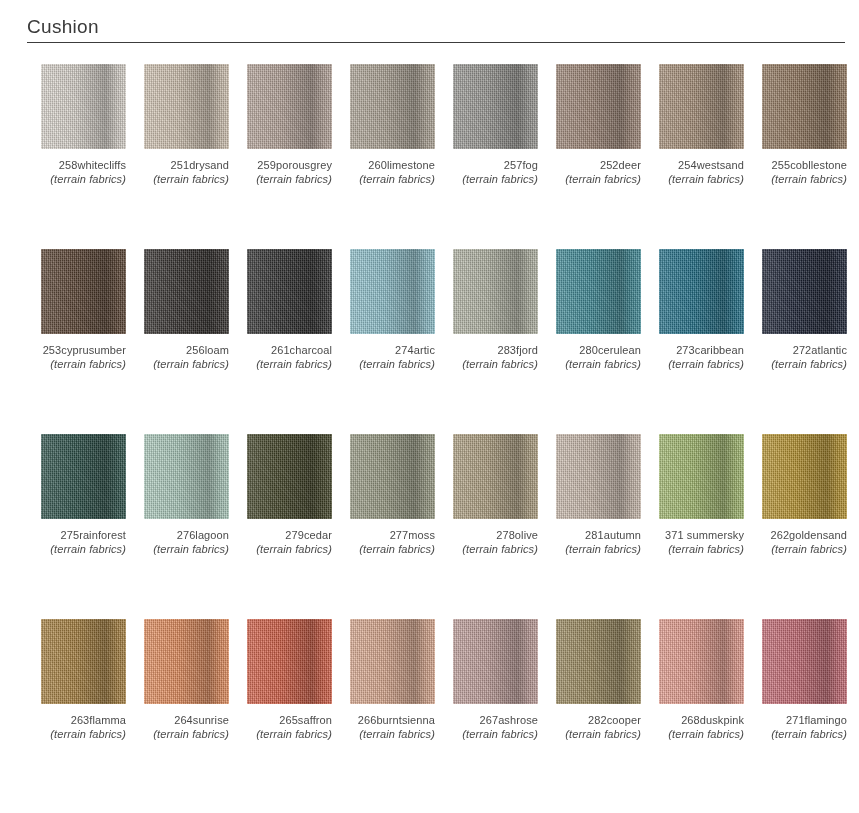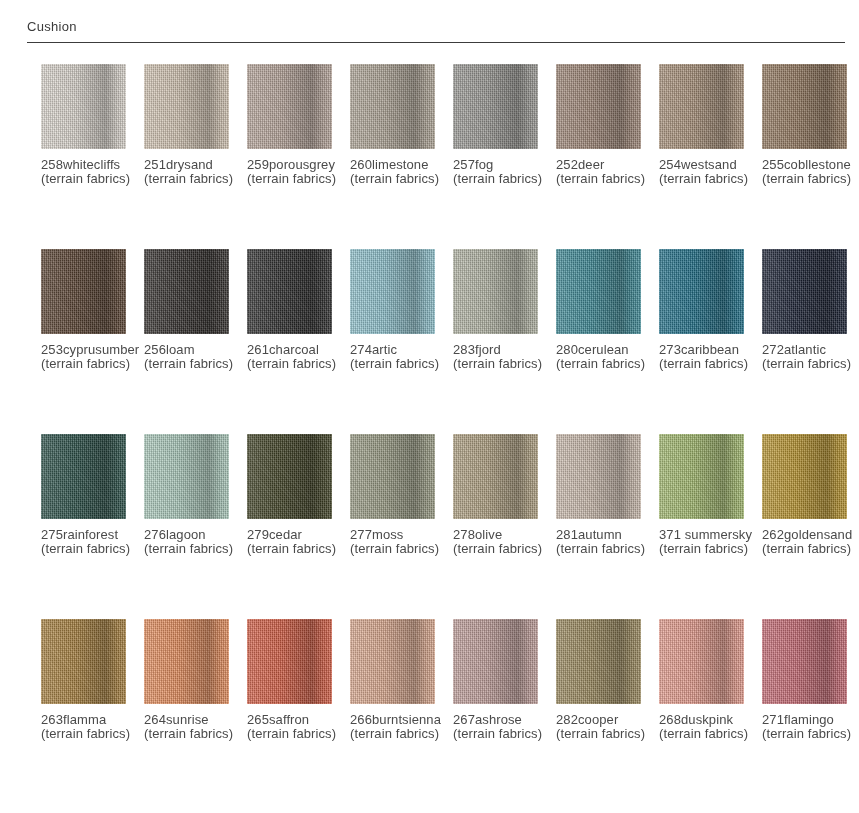"Cushion" .header-title { font-size: 13px -> 19px }
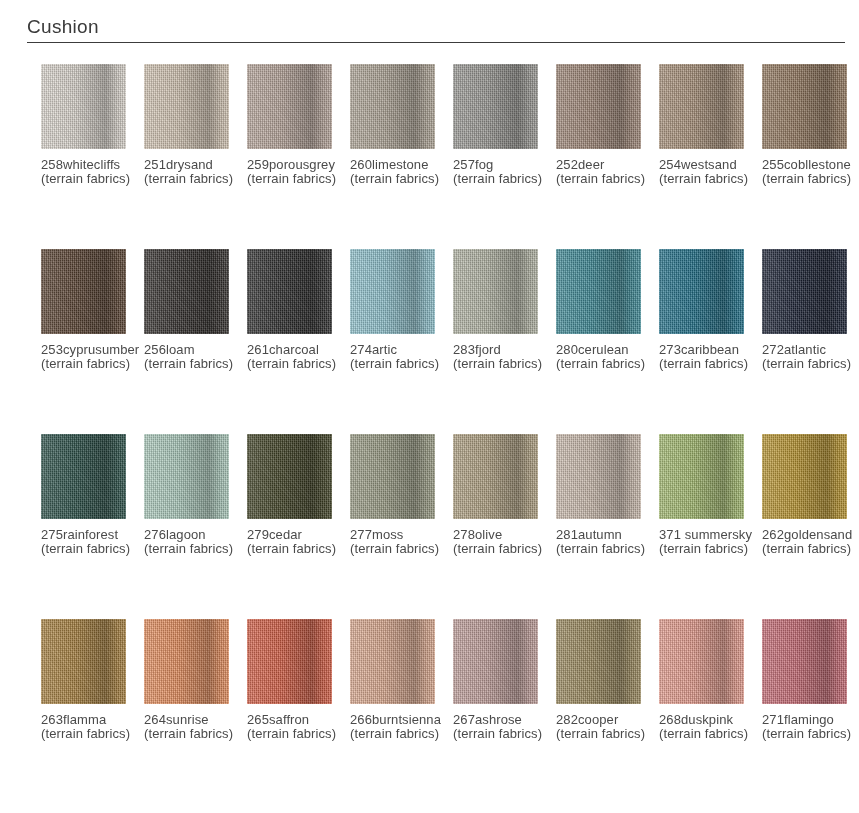"258whitecliffs" .label { font-size: 13px -> 11px; text-align: left -> right }
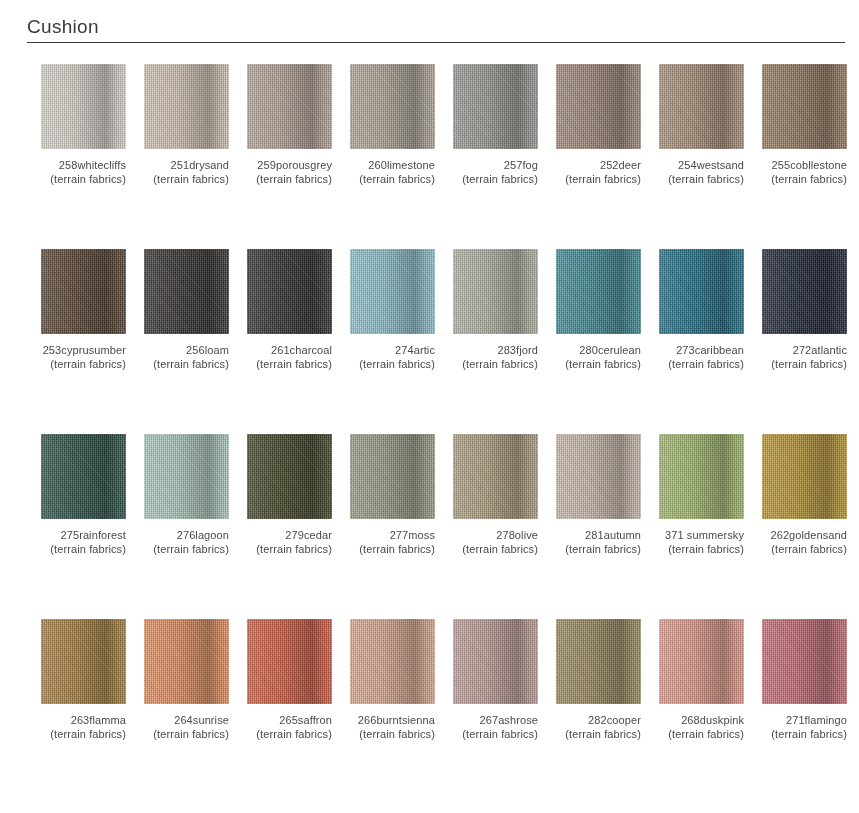"(terrain fabrics)" .label .sub { font-style: none -> italic }
